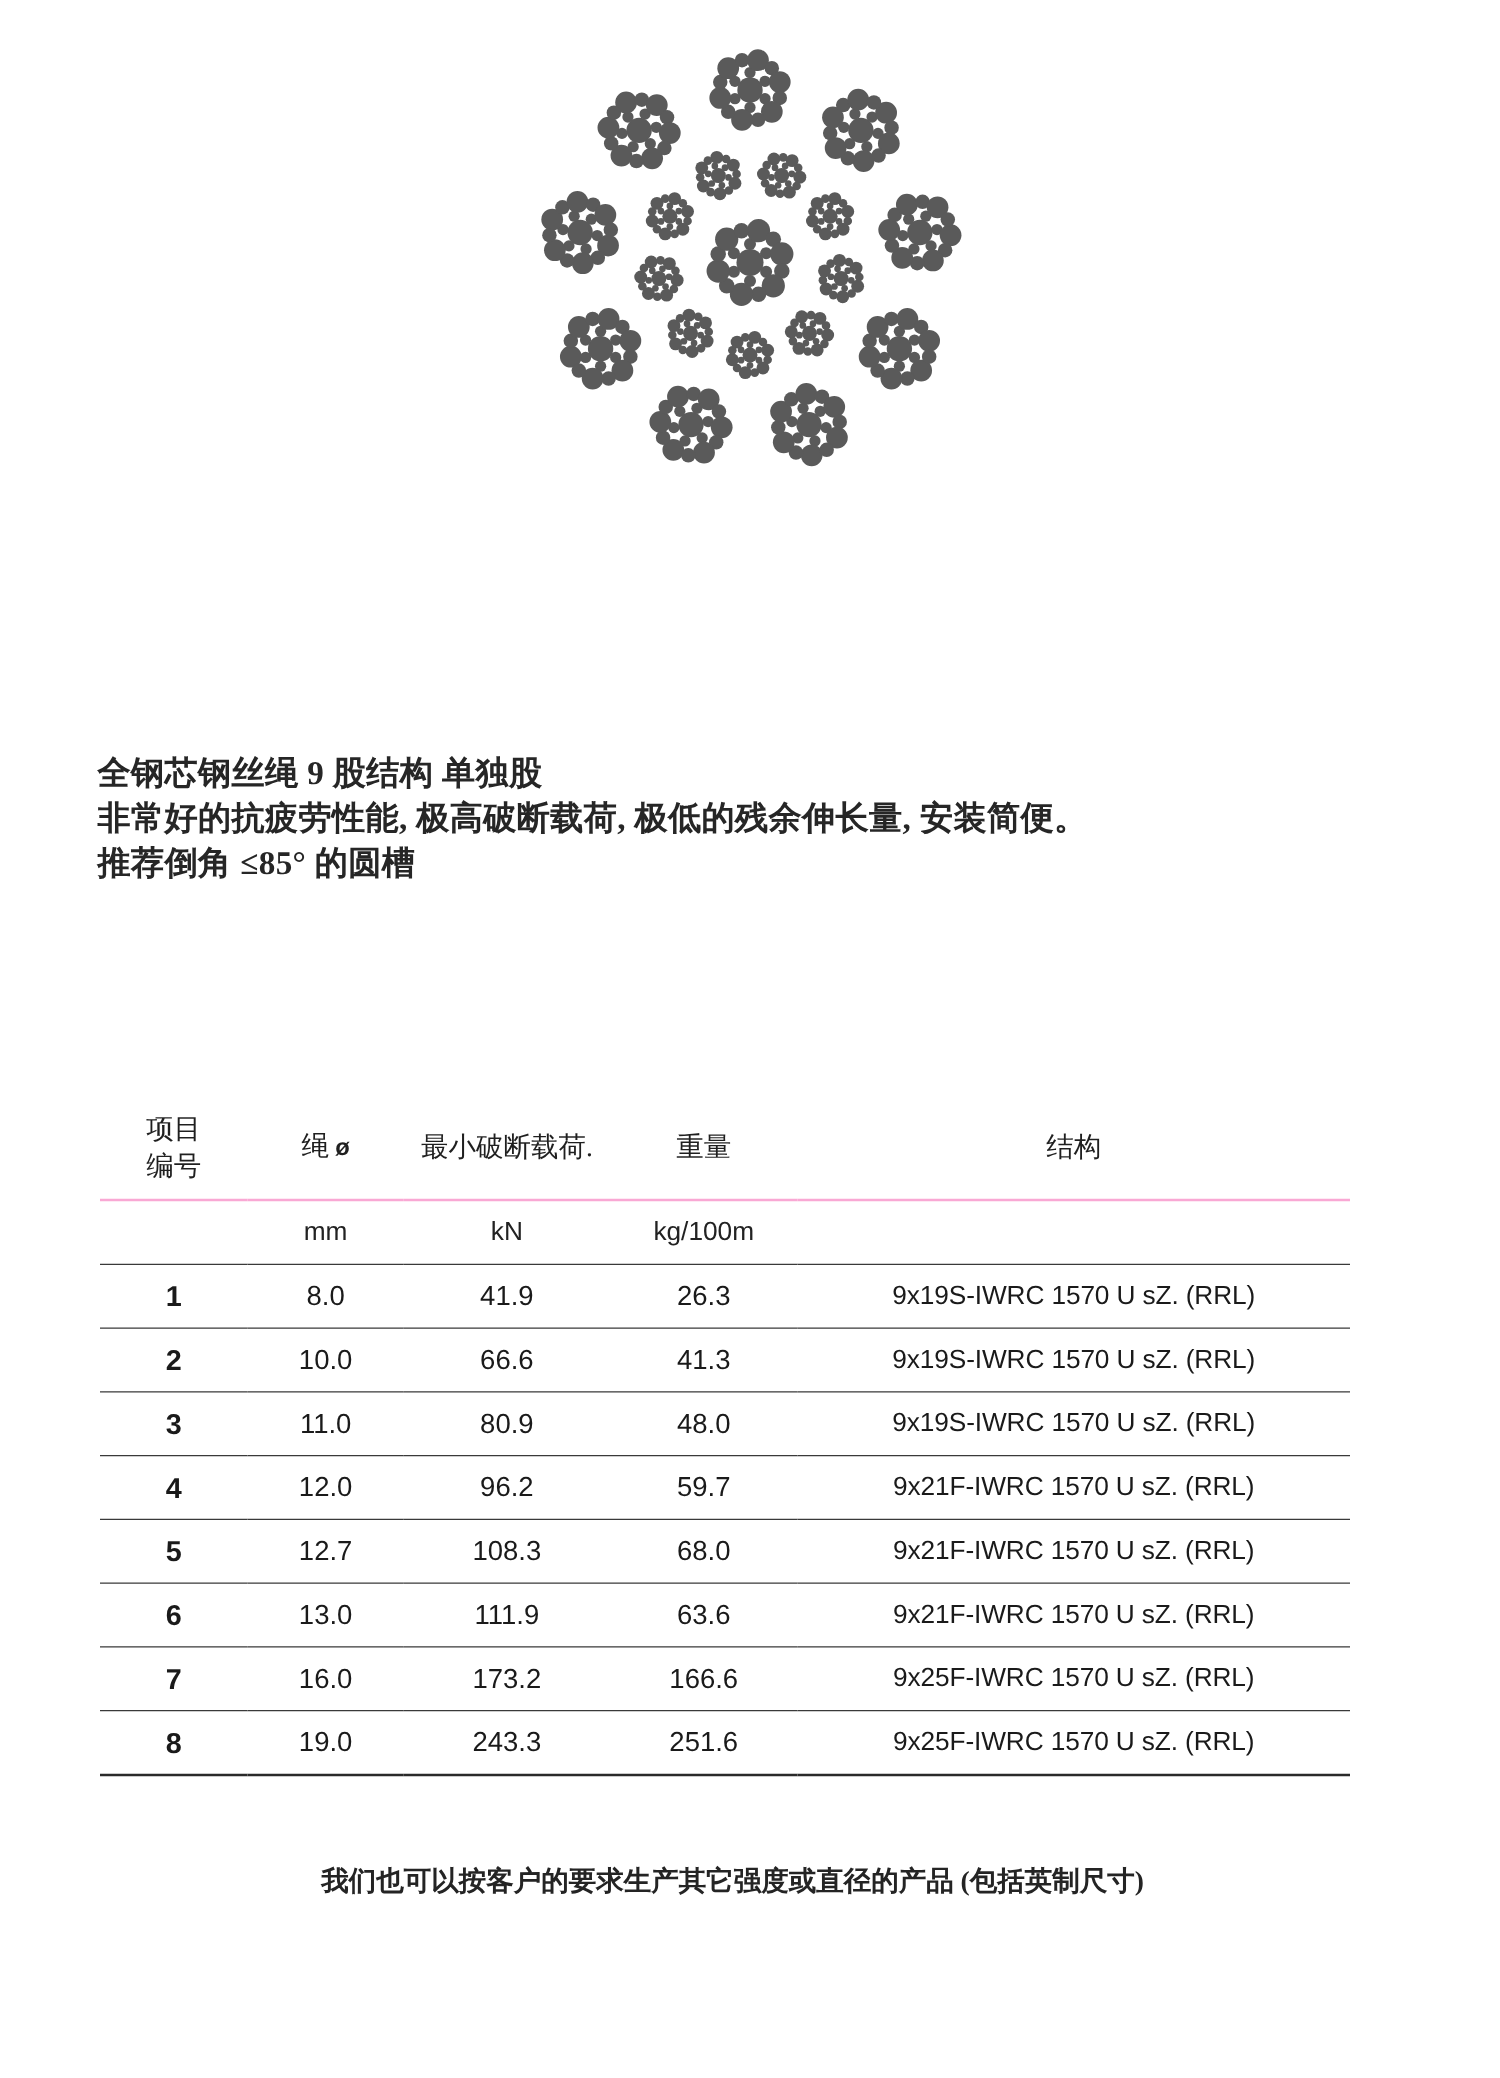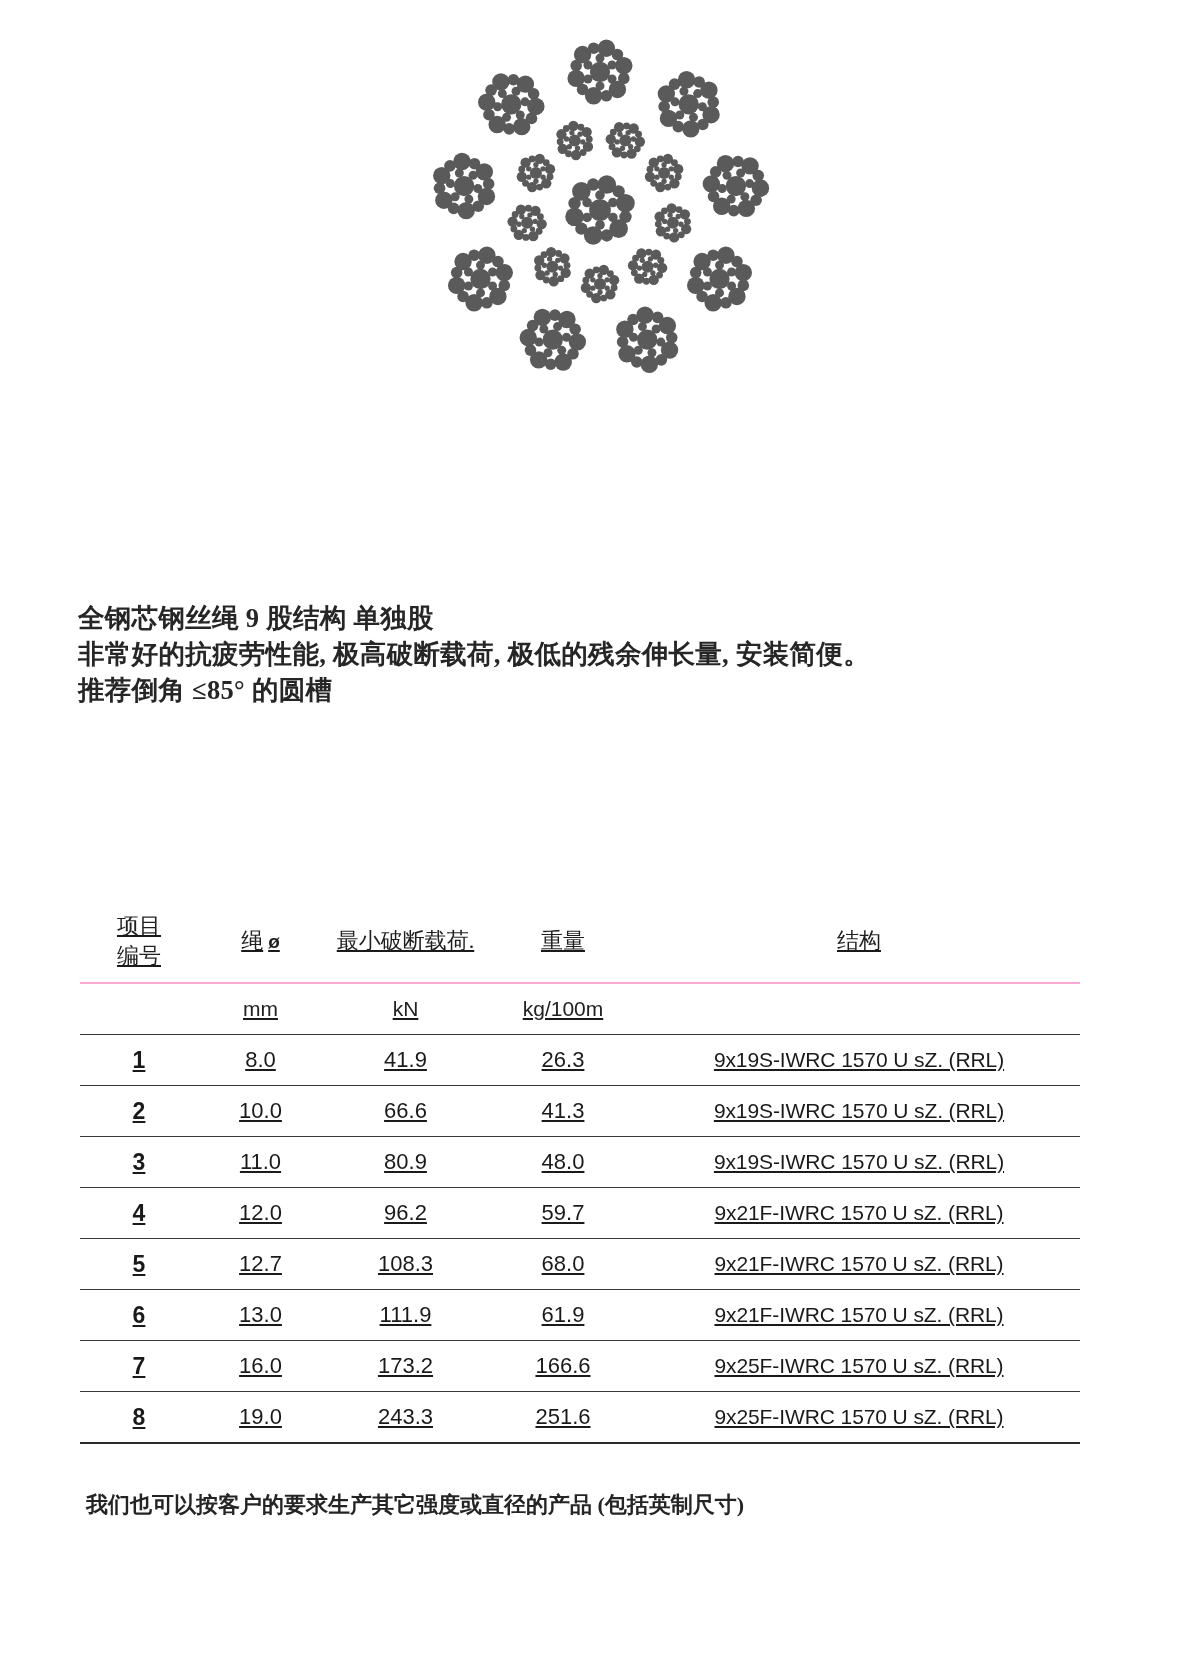"项目" #spec-table-wrap { text-decoration: underline -> none; top: 904px -> 881px }
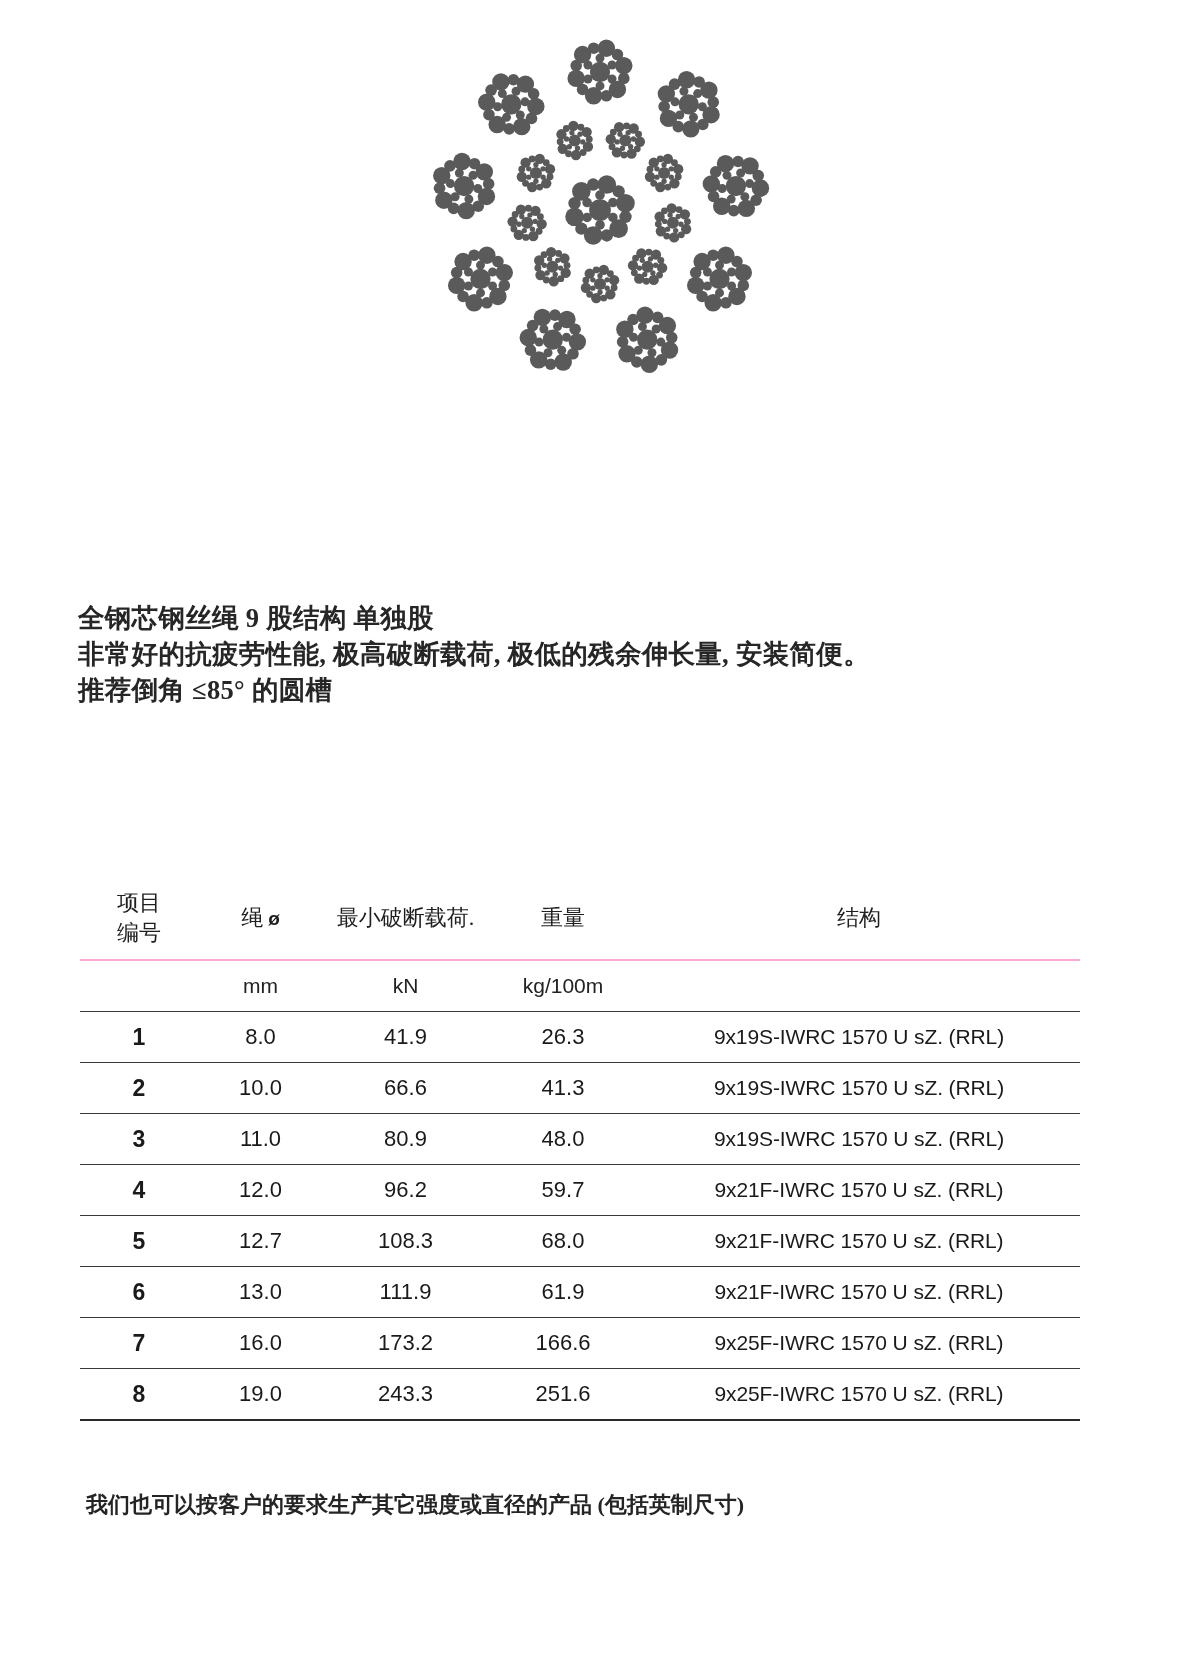"61.9" td { text: 61.9 -> 63.6 }
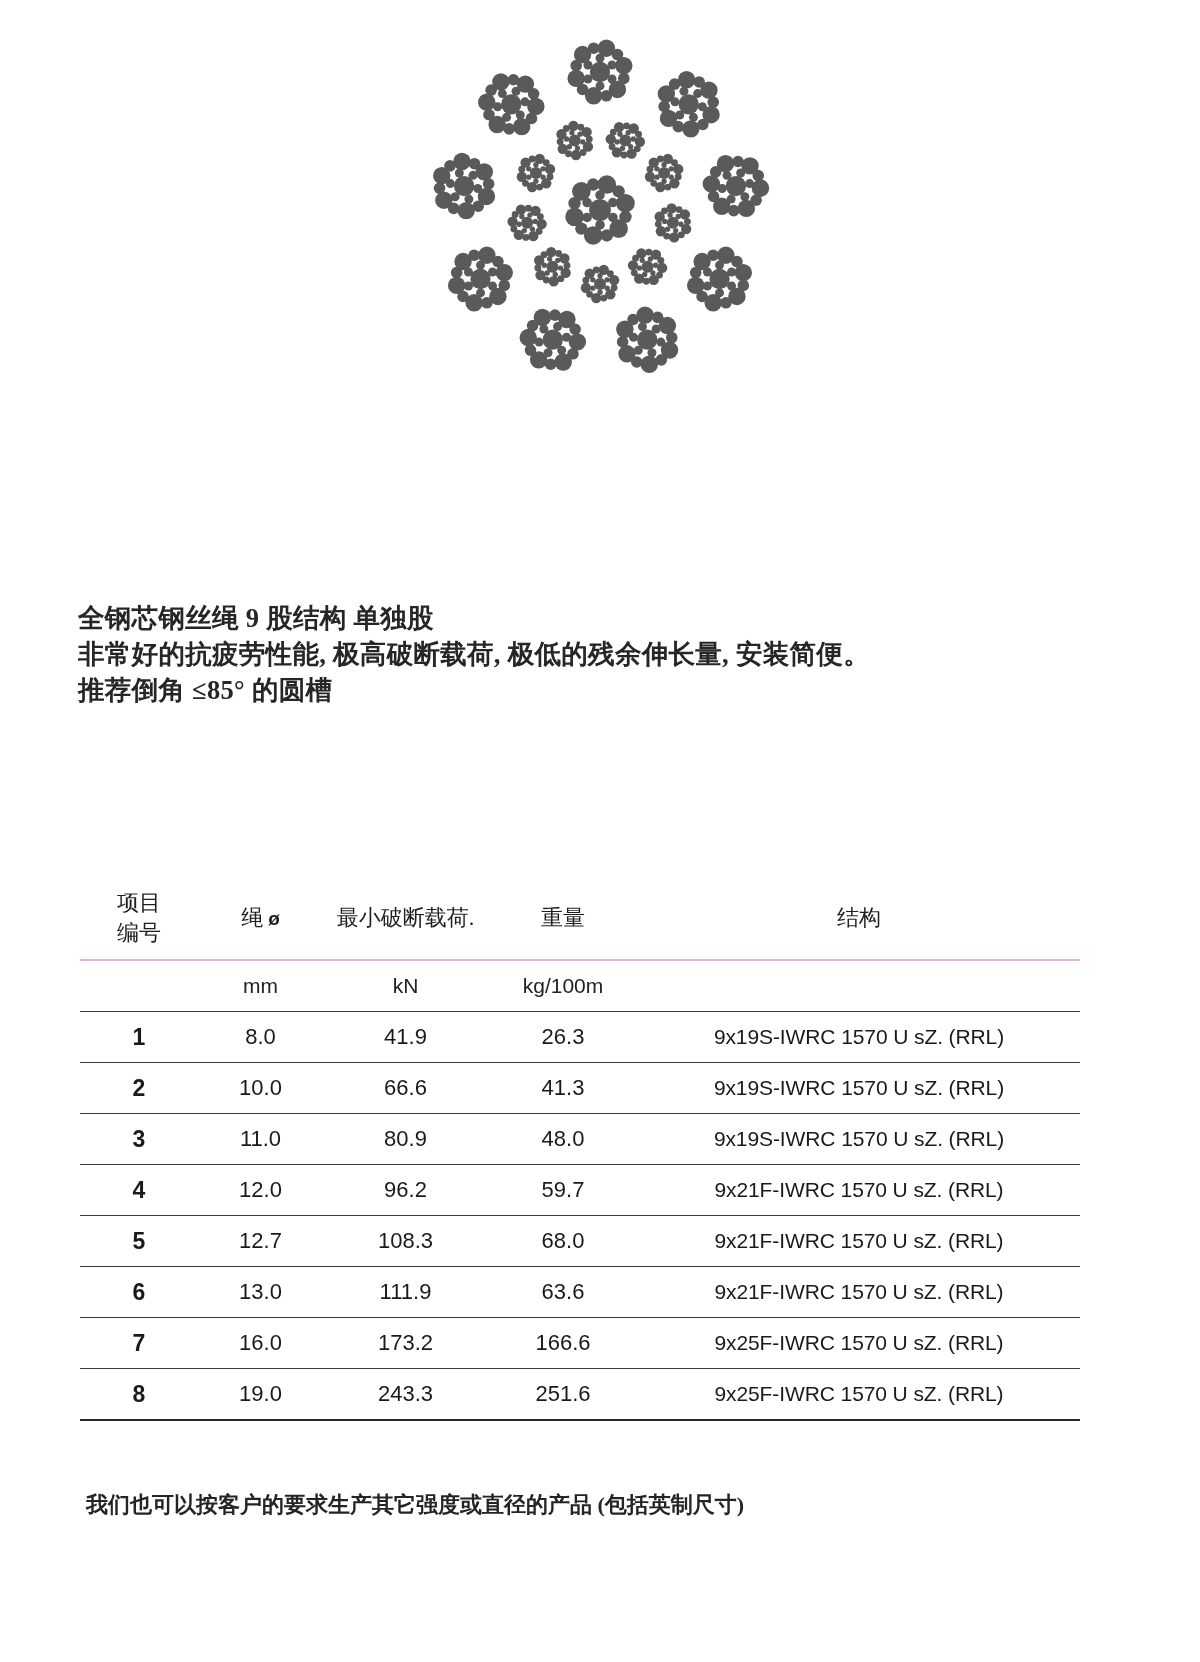"我们也可以按客户的要求生产其它强度或直径的产品 (包括英制尺寸)" #footnotes .note-line { text-align: none -> center }
